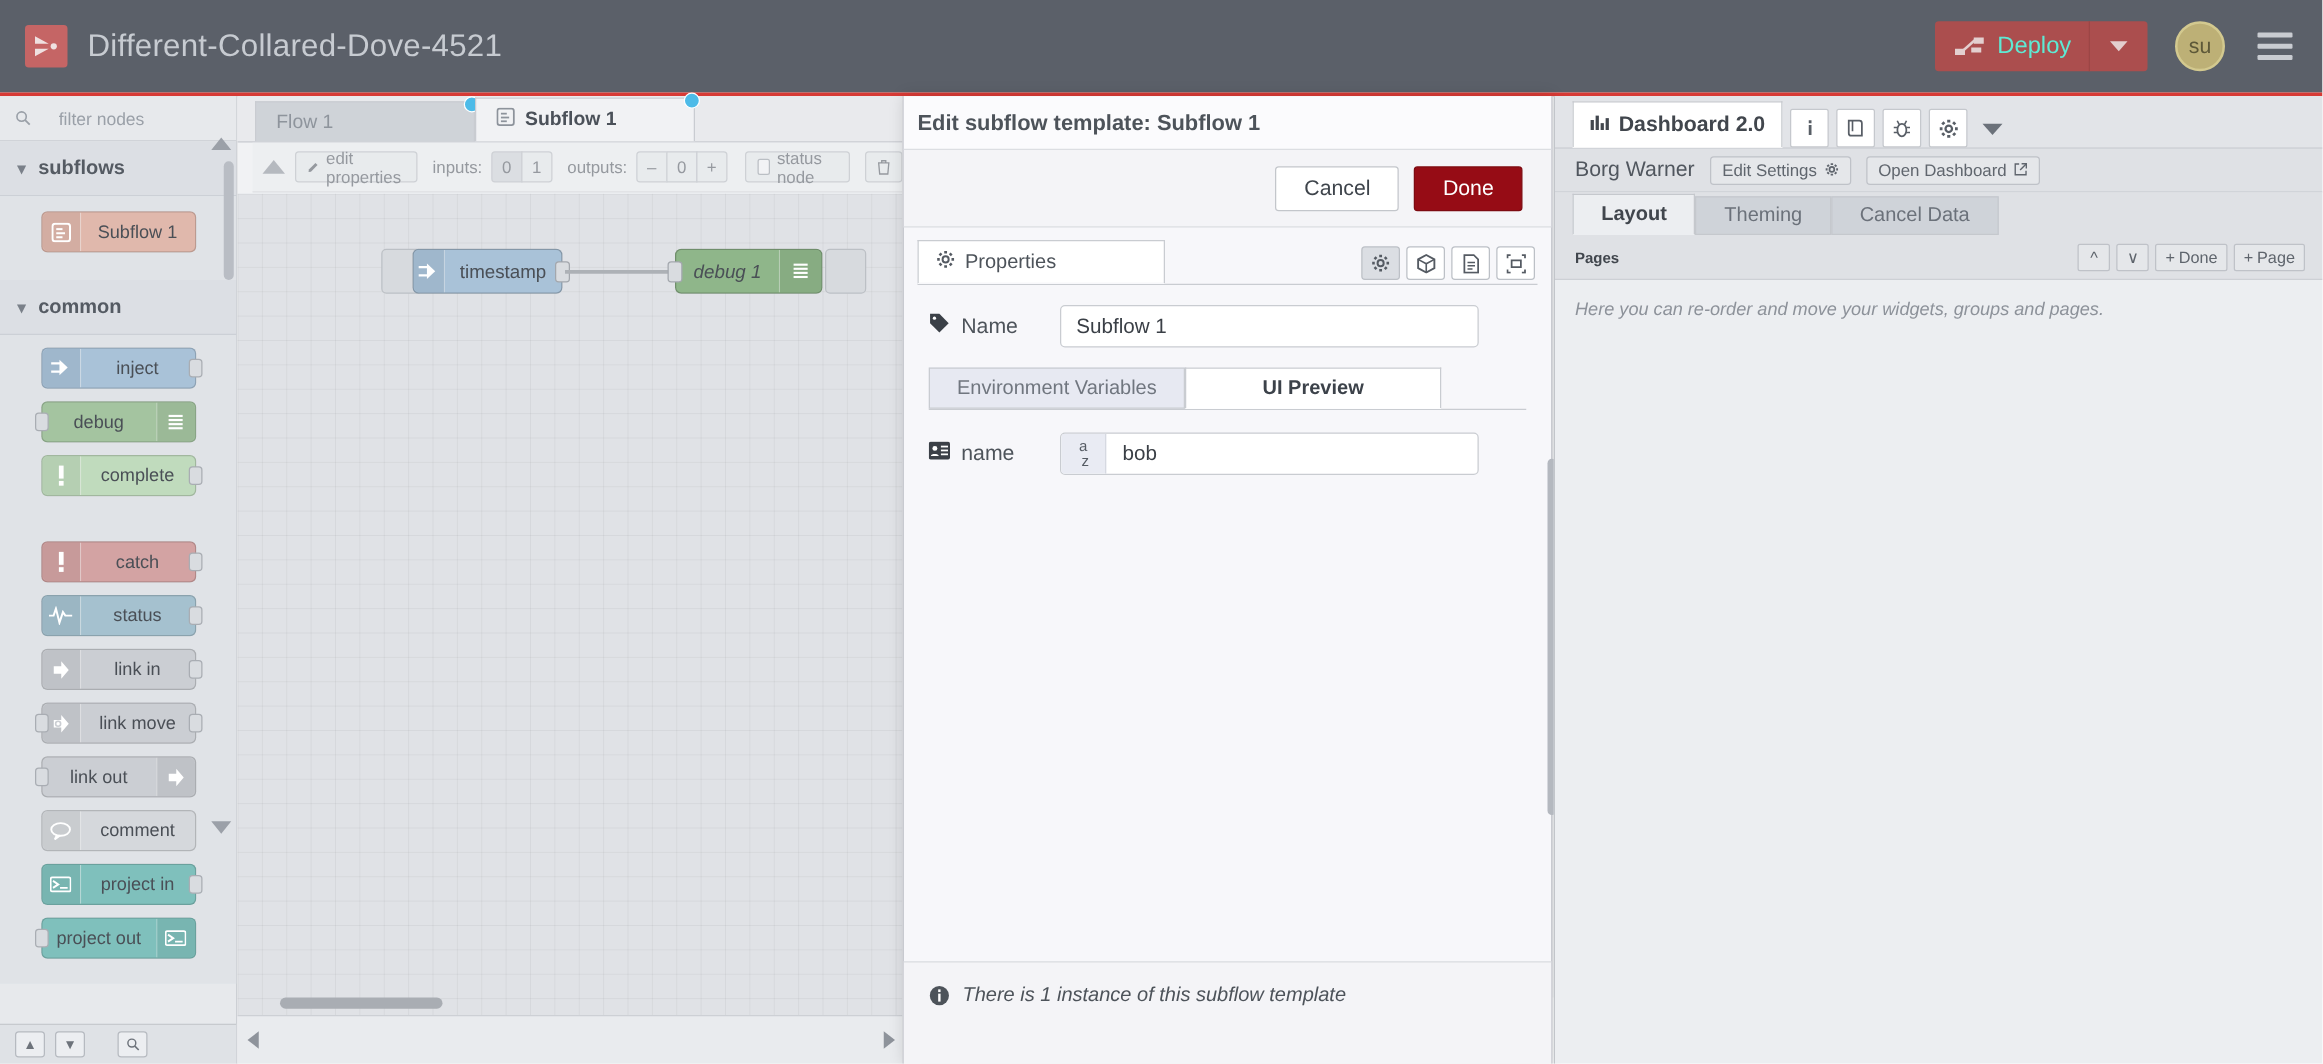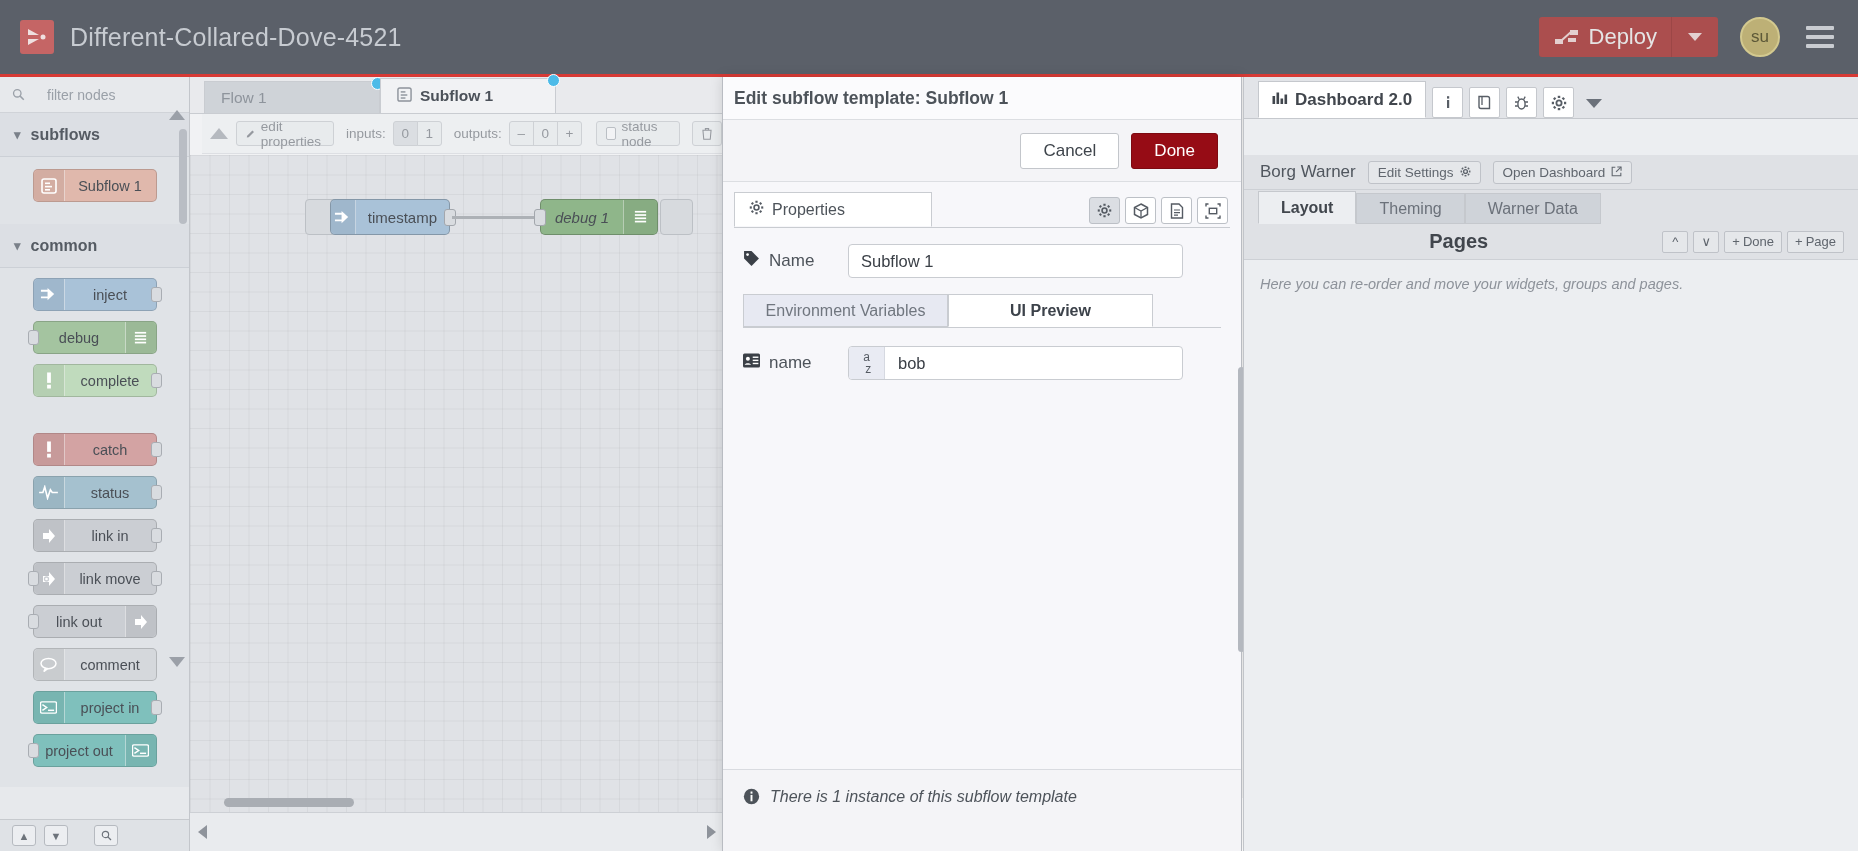"Deploy" .deploy-btn .dep-label { color: #e5e5e5 -> #5eead4; font-size: 22px -> 19px }
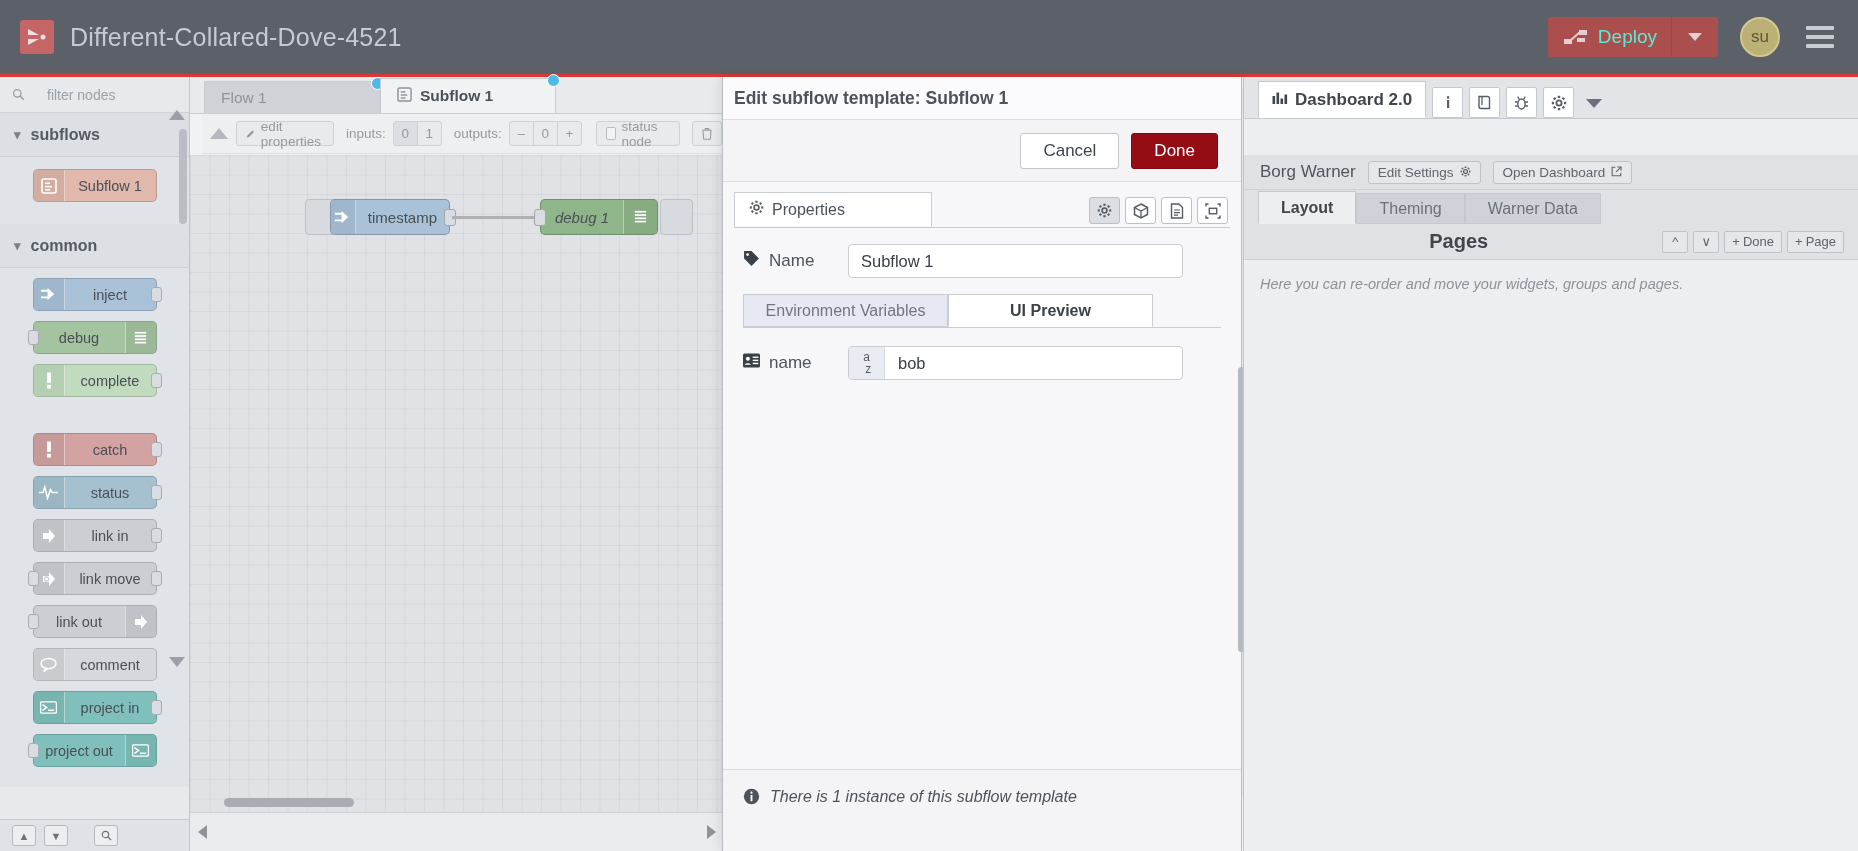"Borg Warner" .rs-header { margin-top: 36px -> none }
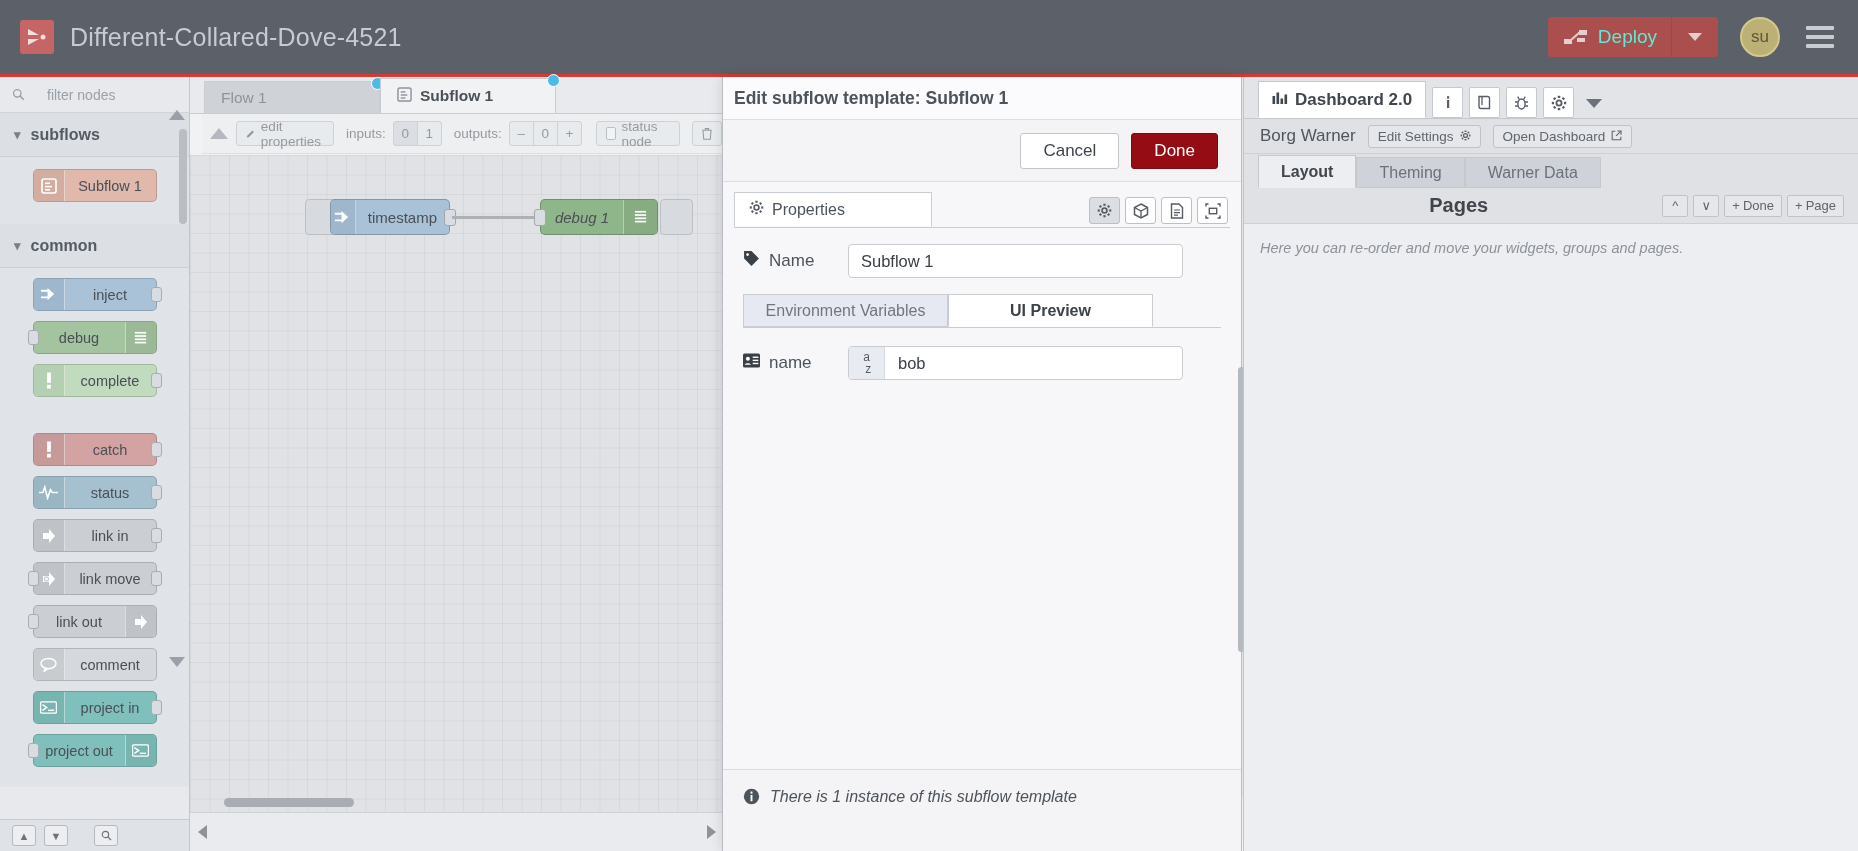"Warner Data" div.rs-stab { text: Warner -> Cancel }
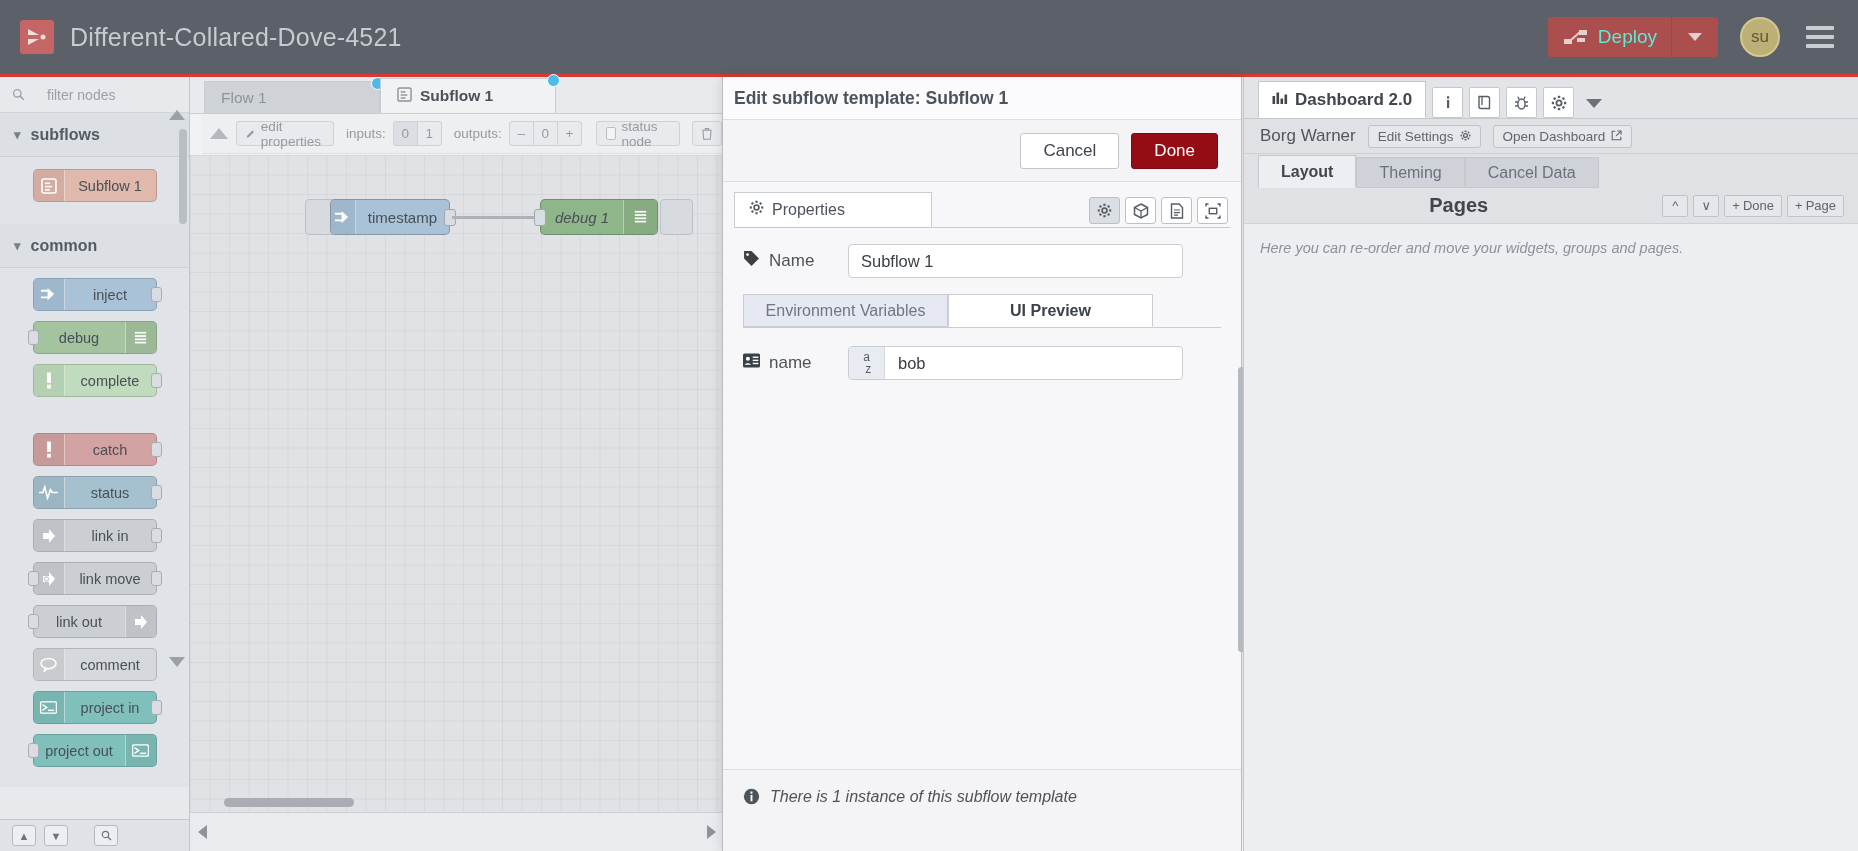"Pages" .rs-sec-title { font-size: 20px -> 12px; text-align: center -> none }
